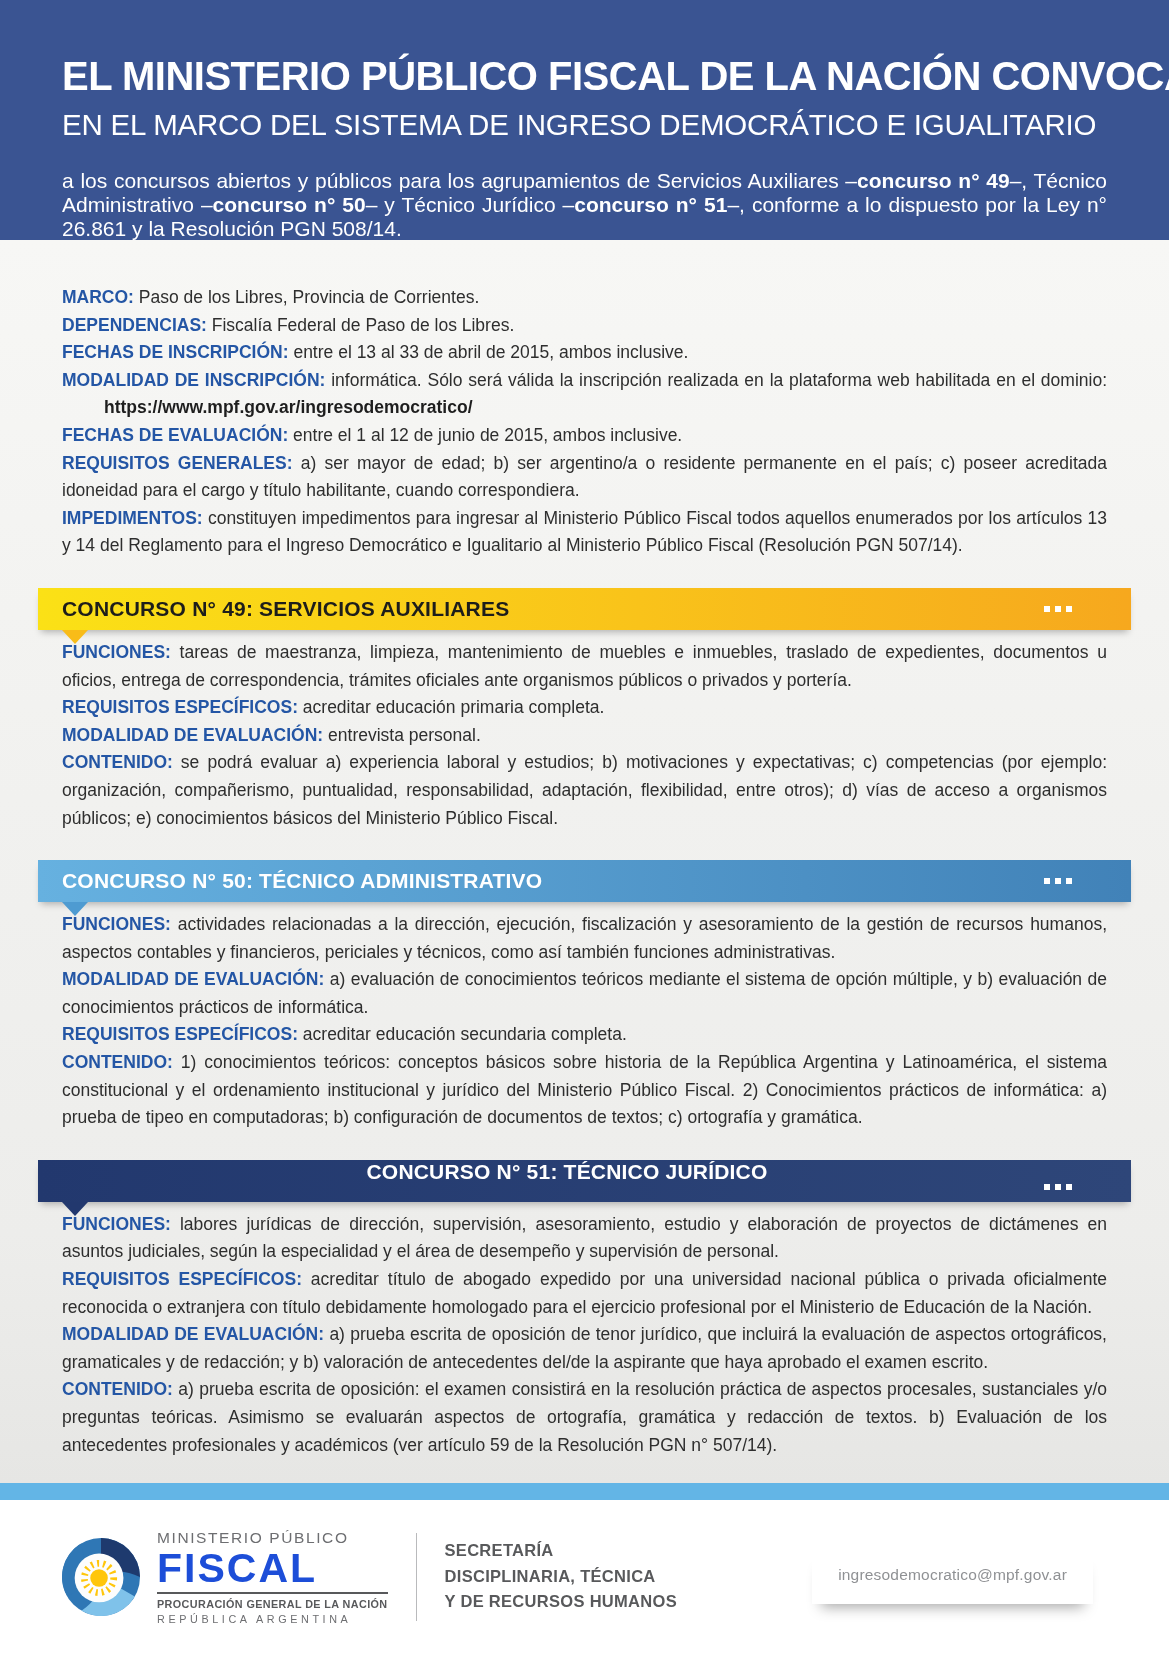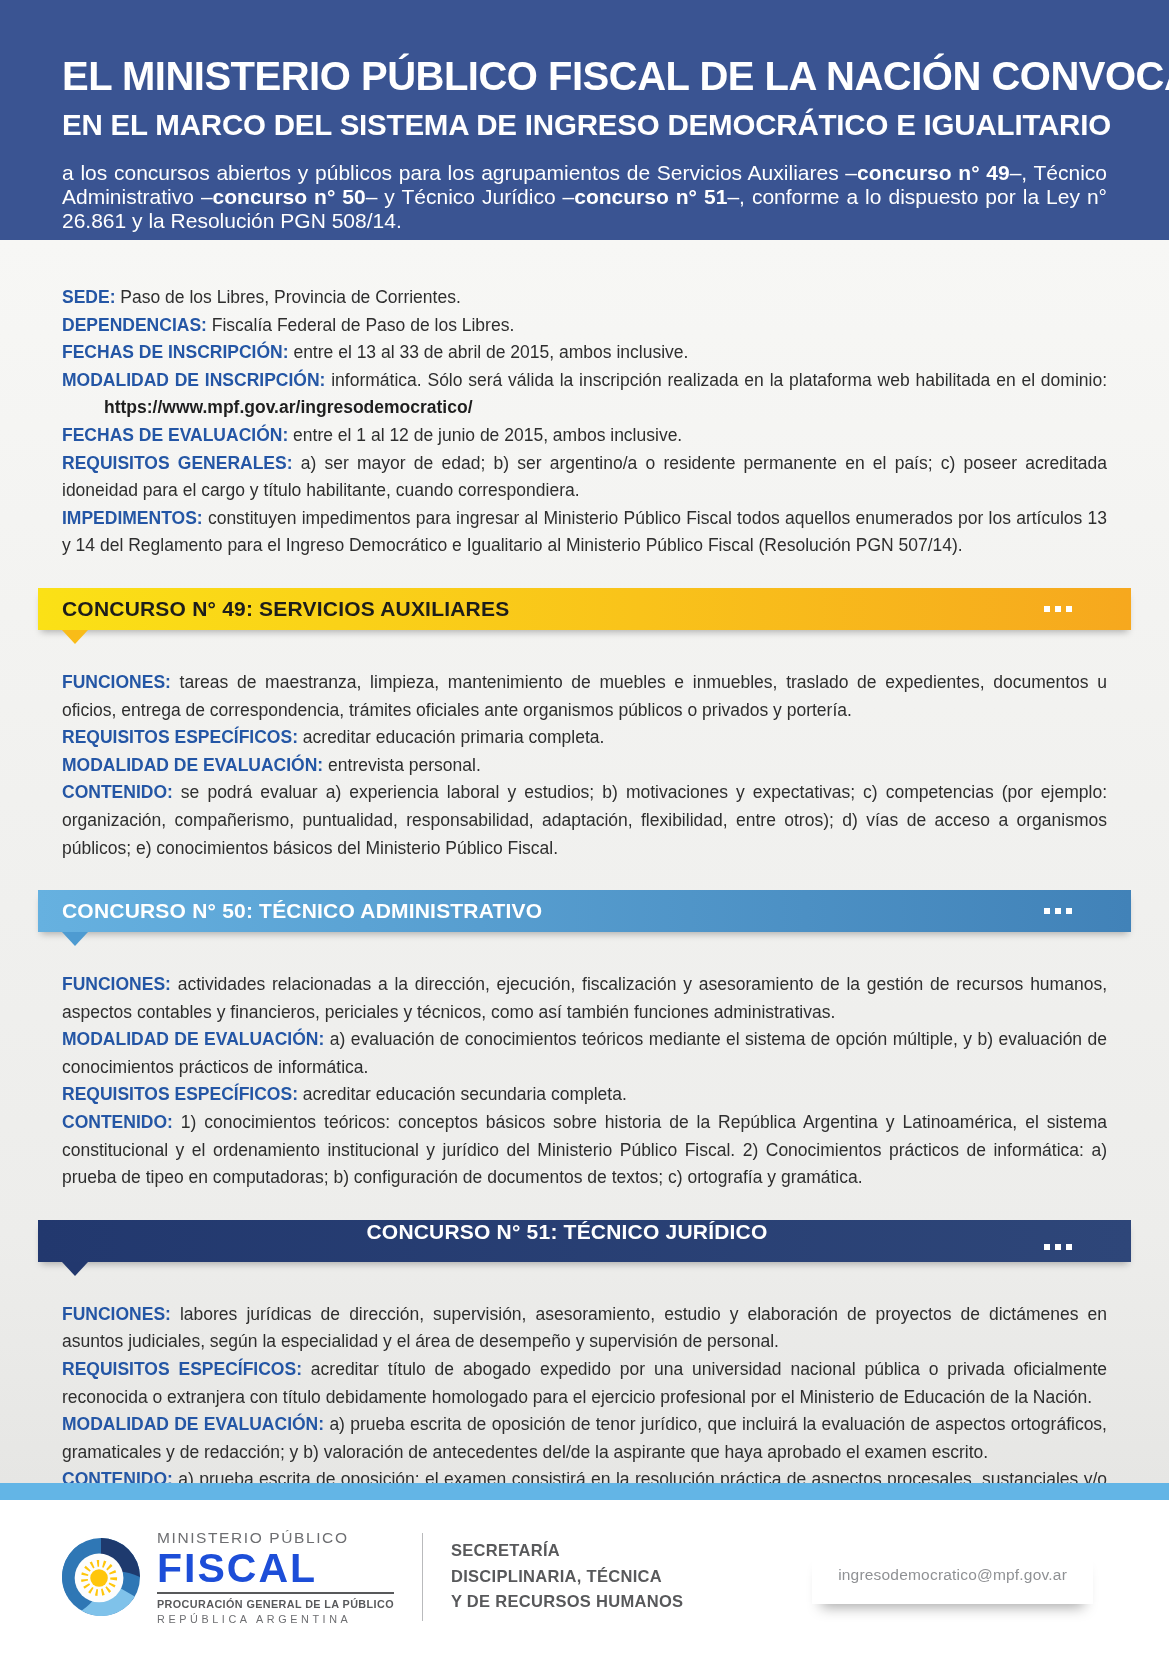"EN EL MARCO DEL SISTEMA" .header-subtitle { font-weight: bold -> normal; margin-bottom: 19px -> 27px }
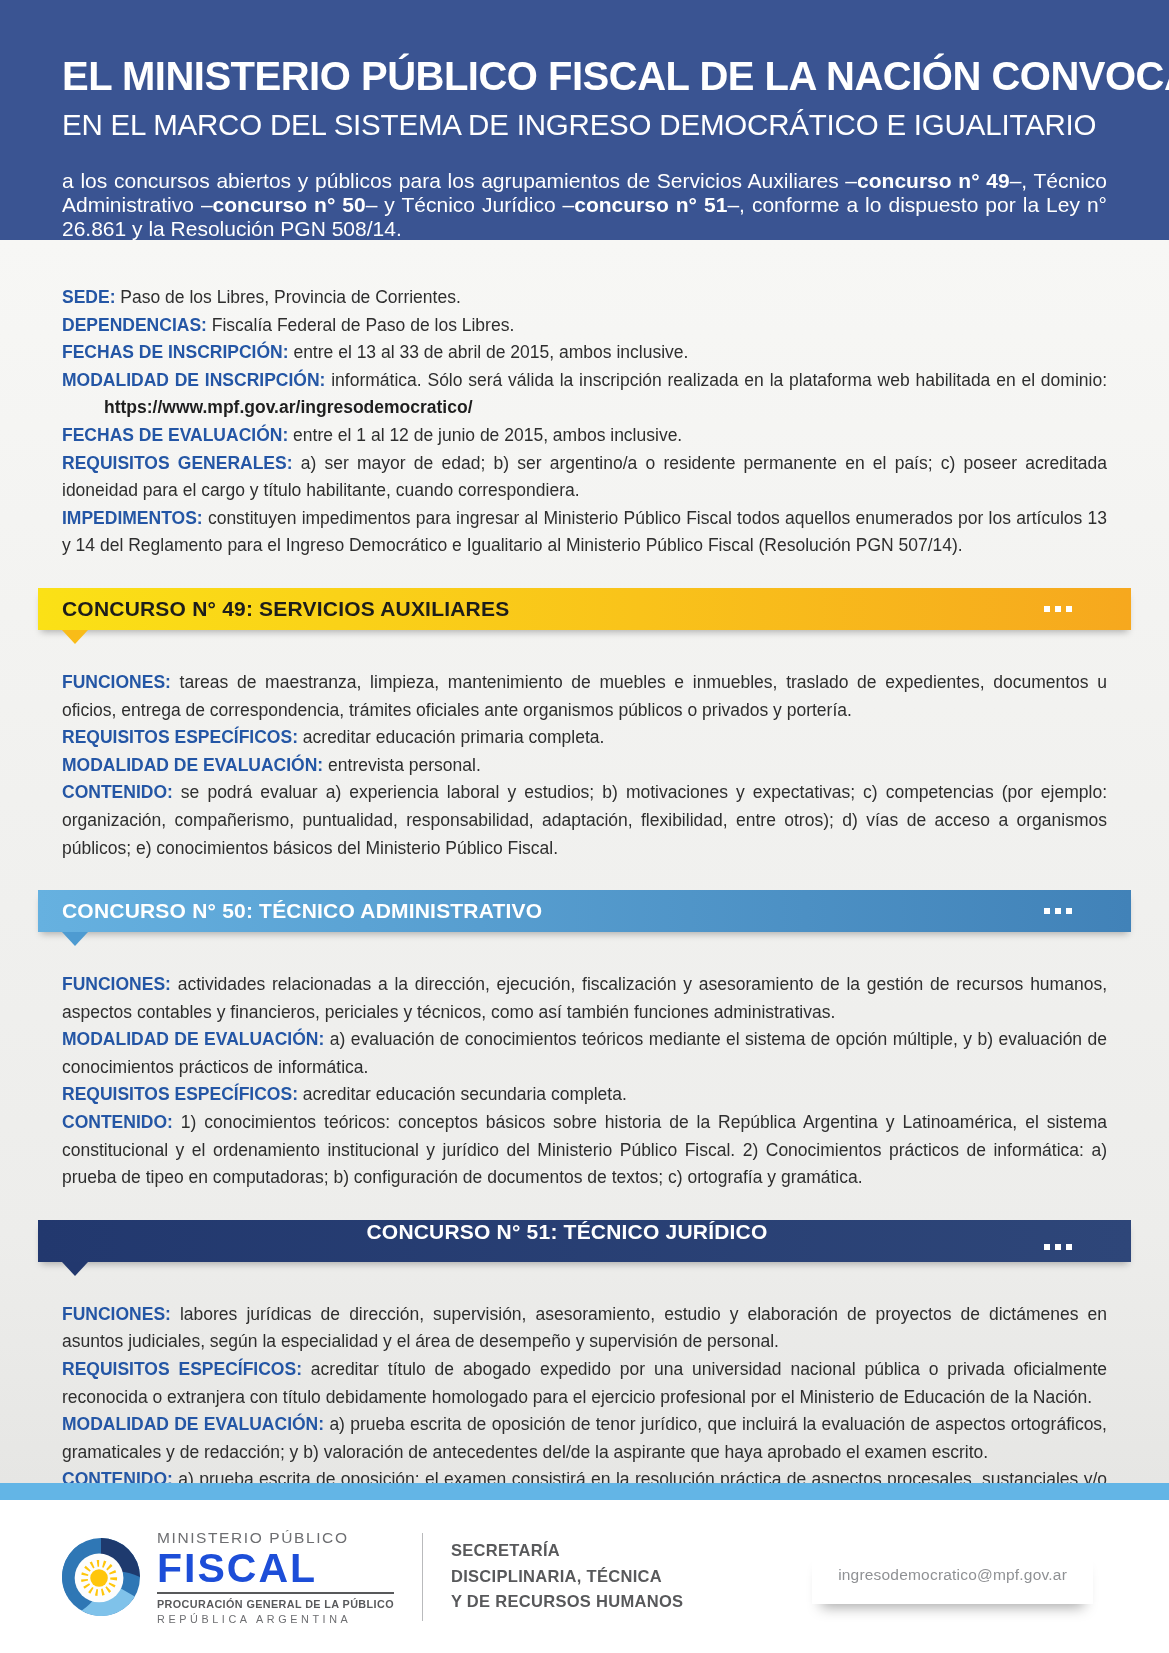"SEDE:" span.lbl { text: SEDE -> MARCO }
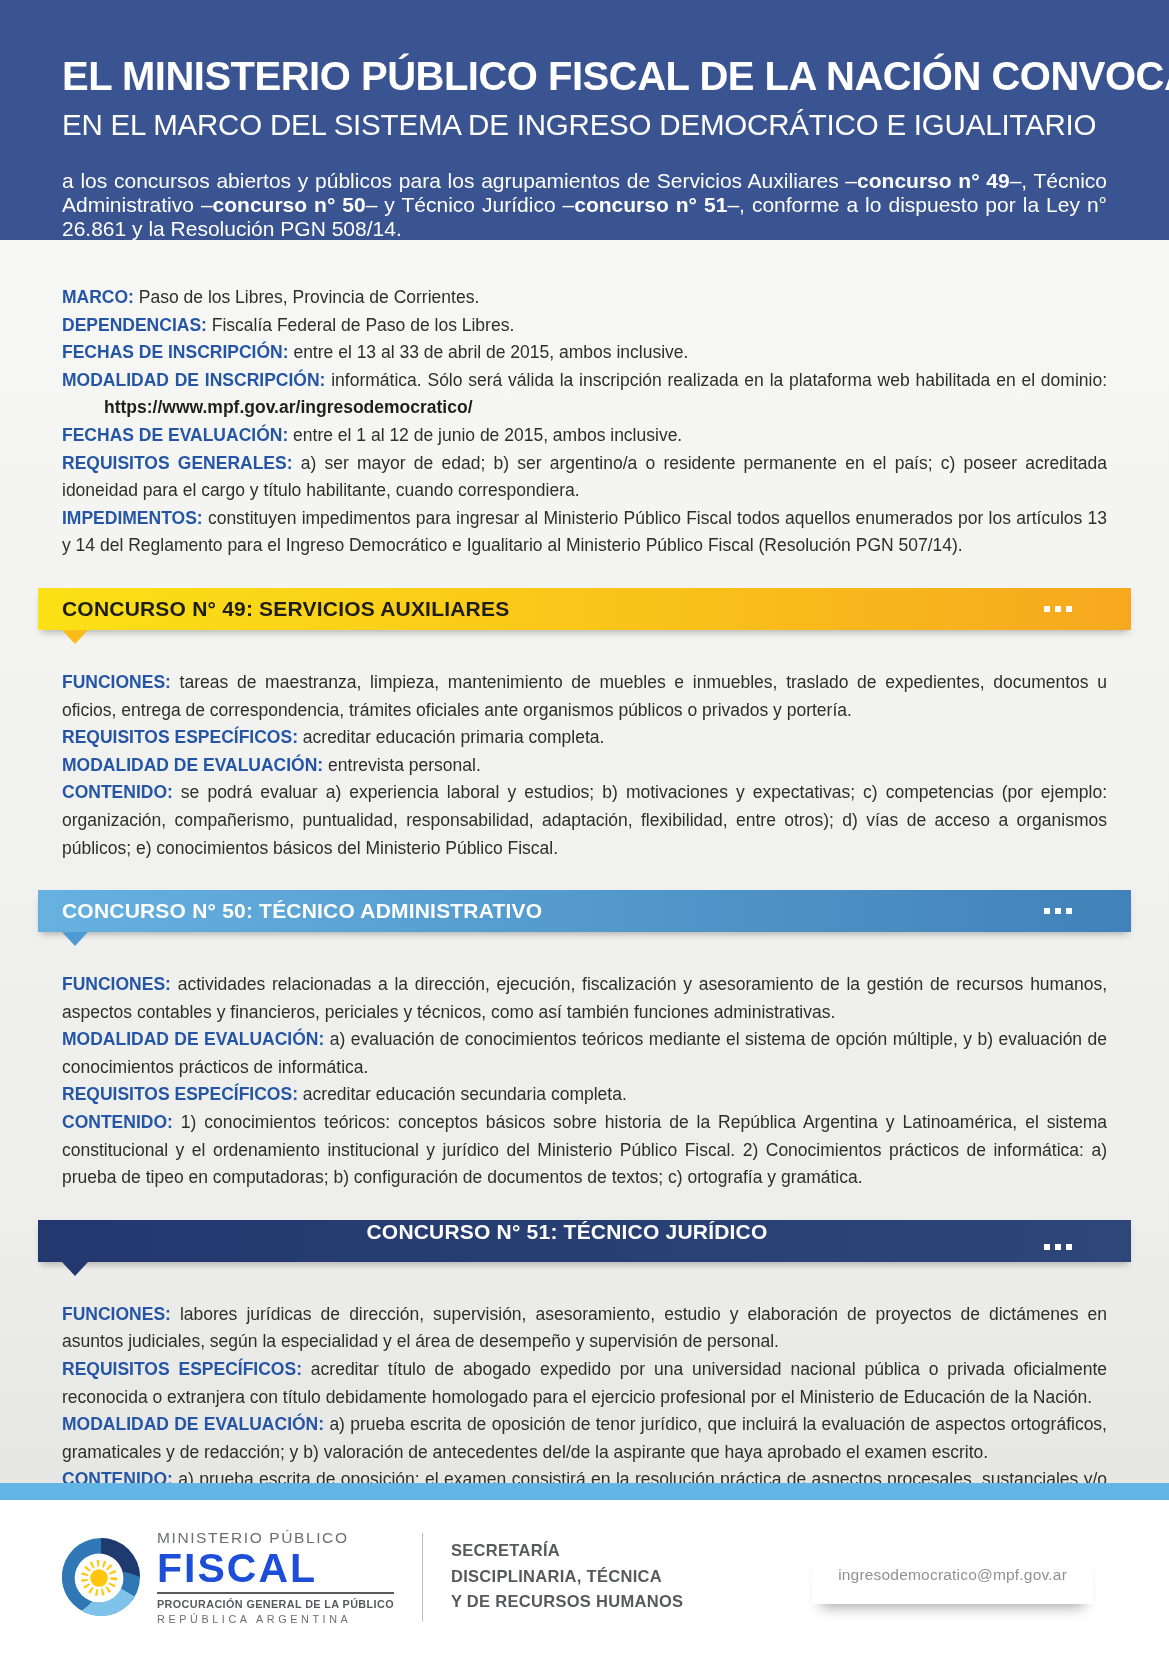"FUNCIONES: tareas de maestranza," .section-body { padding: 39px 62px 0 -> 9px 62px 0 }
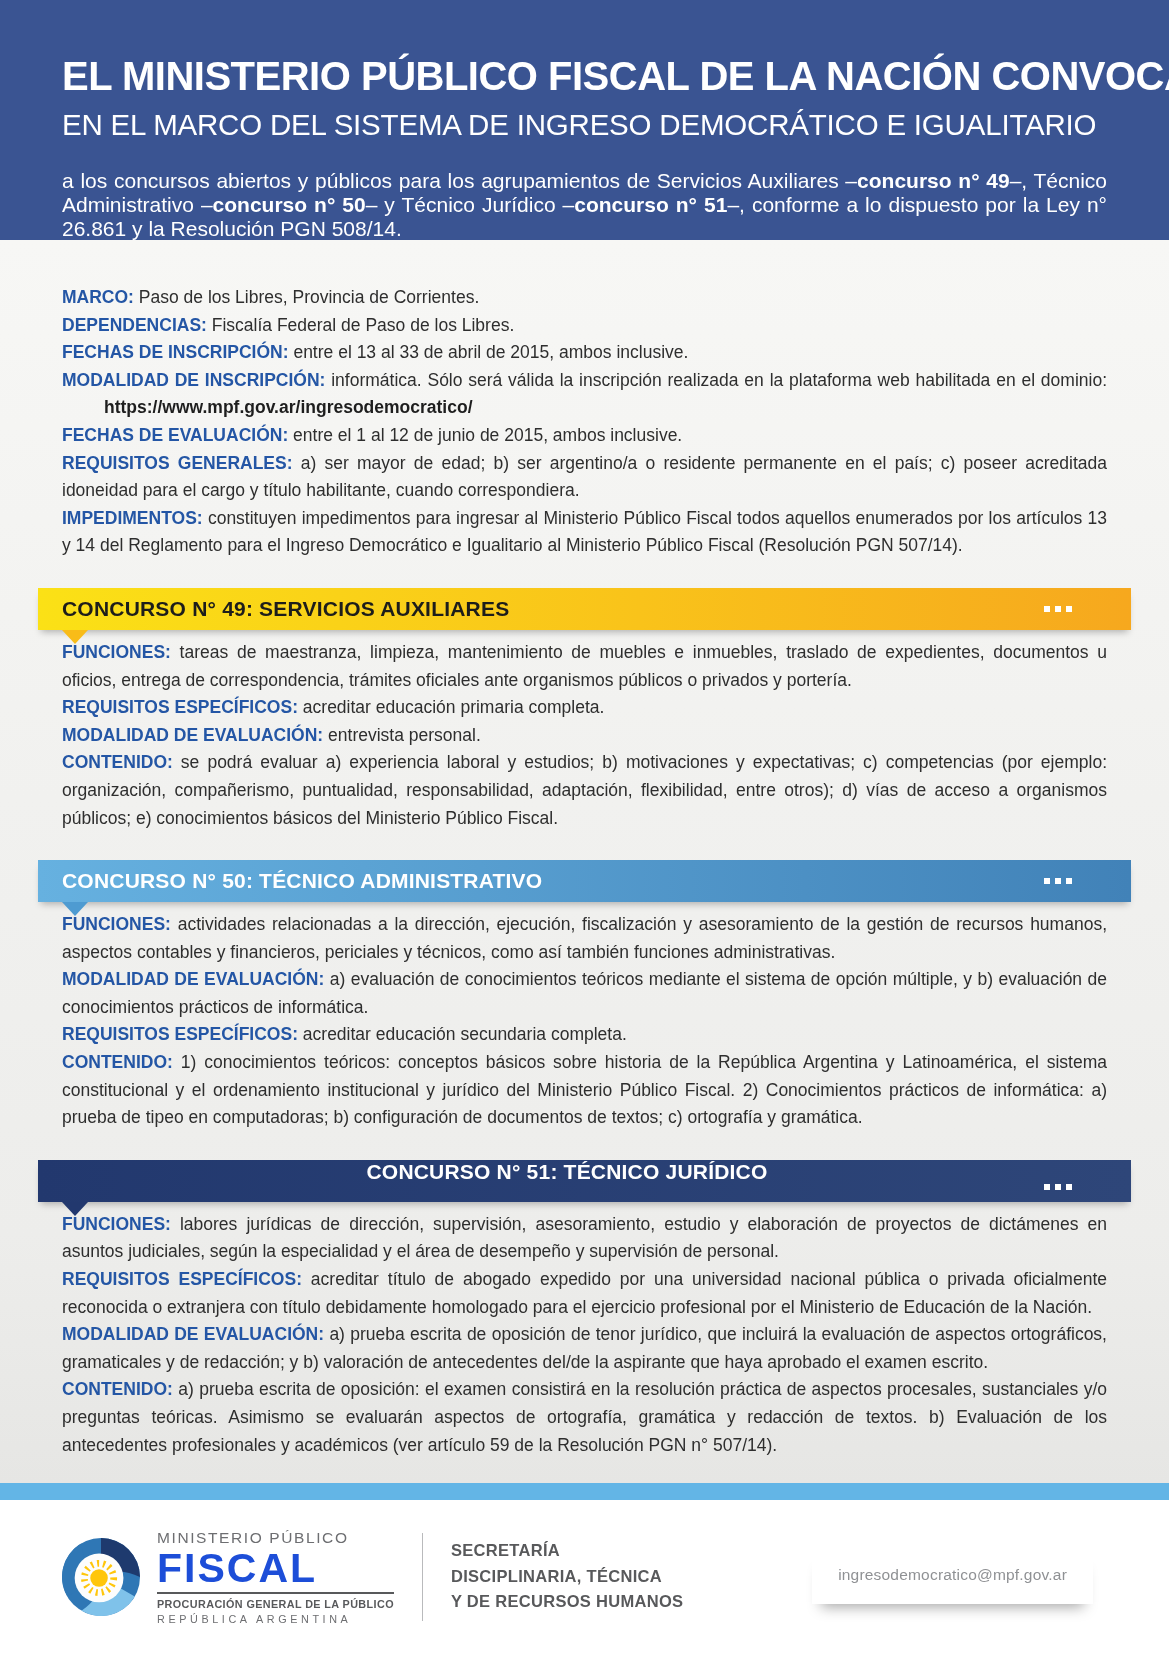"PROCURACIÓN GENERAL DE LA PÚBLICO" div.logo-sub1 { text: PÚBLICO -> NACIÓN }
